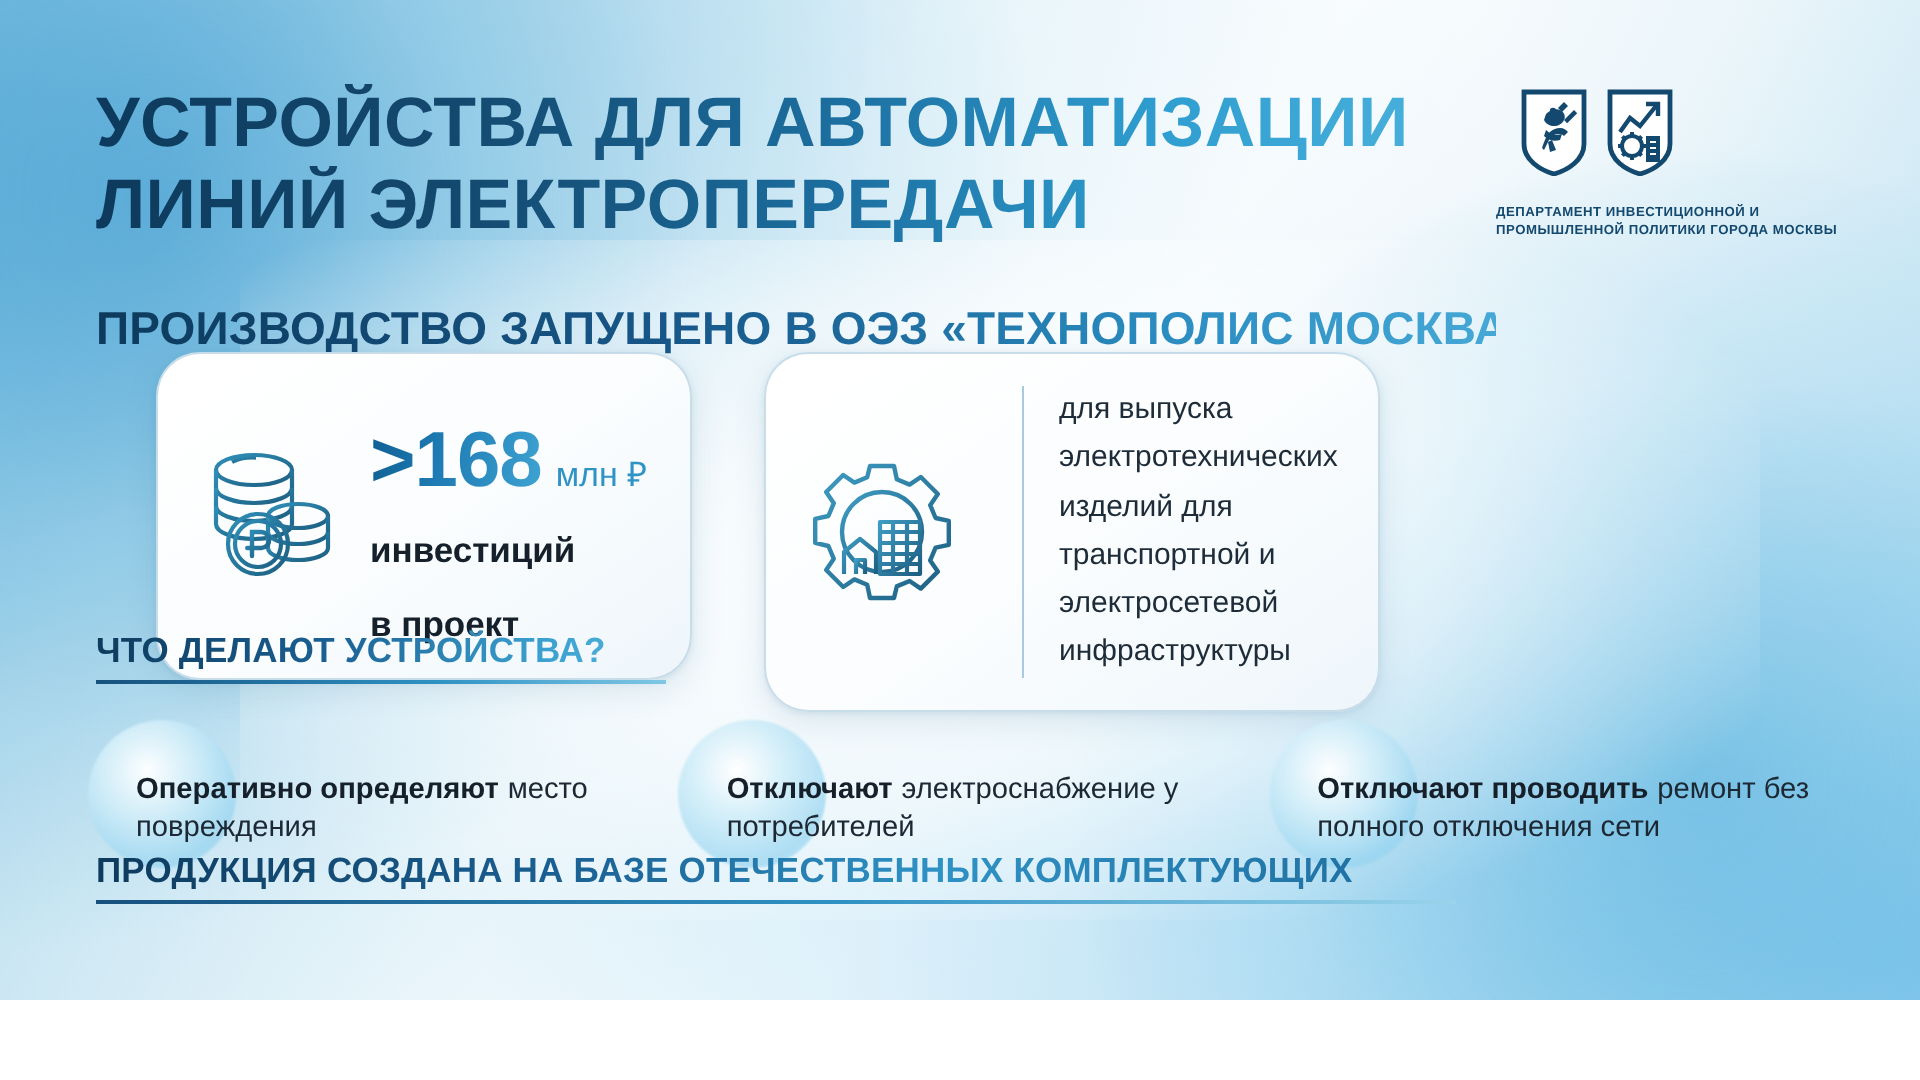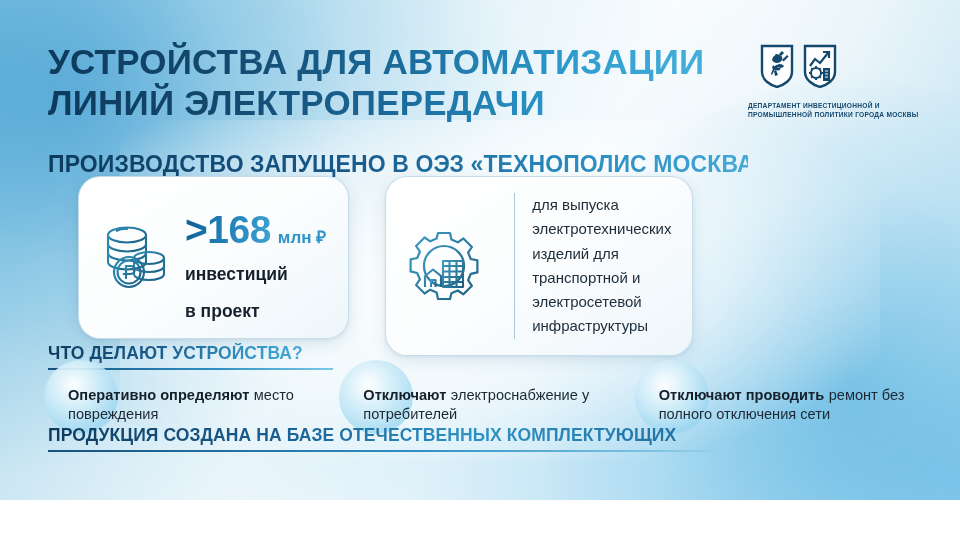"млн ₽" .stat-unit { font-weight: 700 -> 400 }
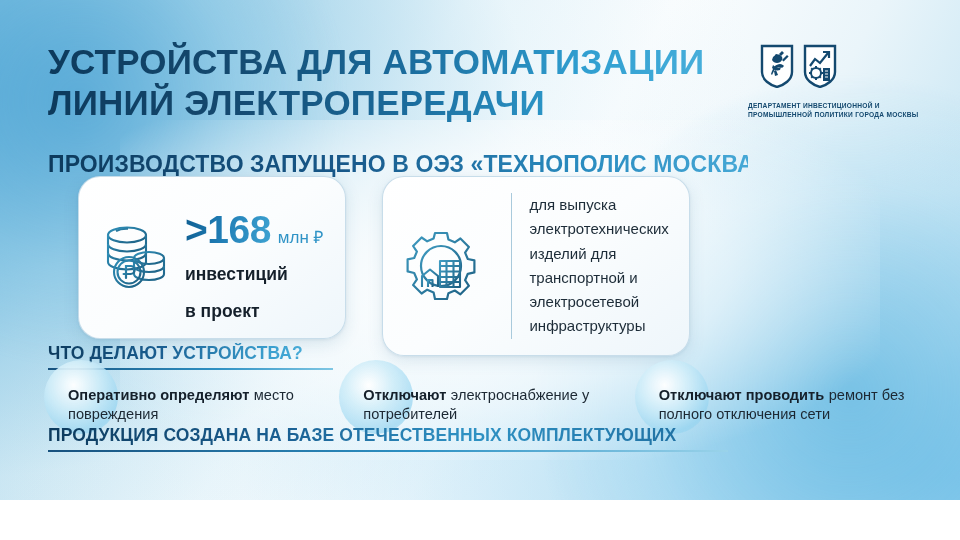"ЧТО ДЕЛАЮТ УСТРОЙСТВА?" .section-head { top: 343px -> 315px }
